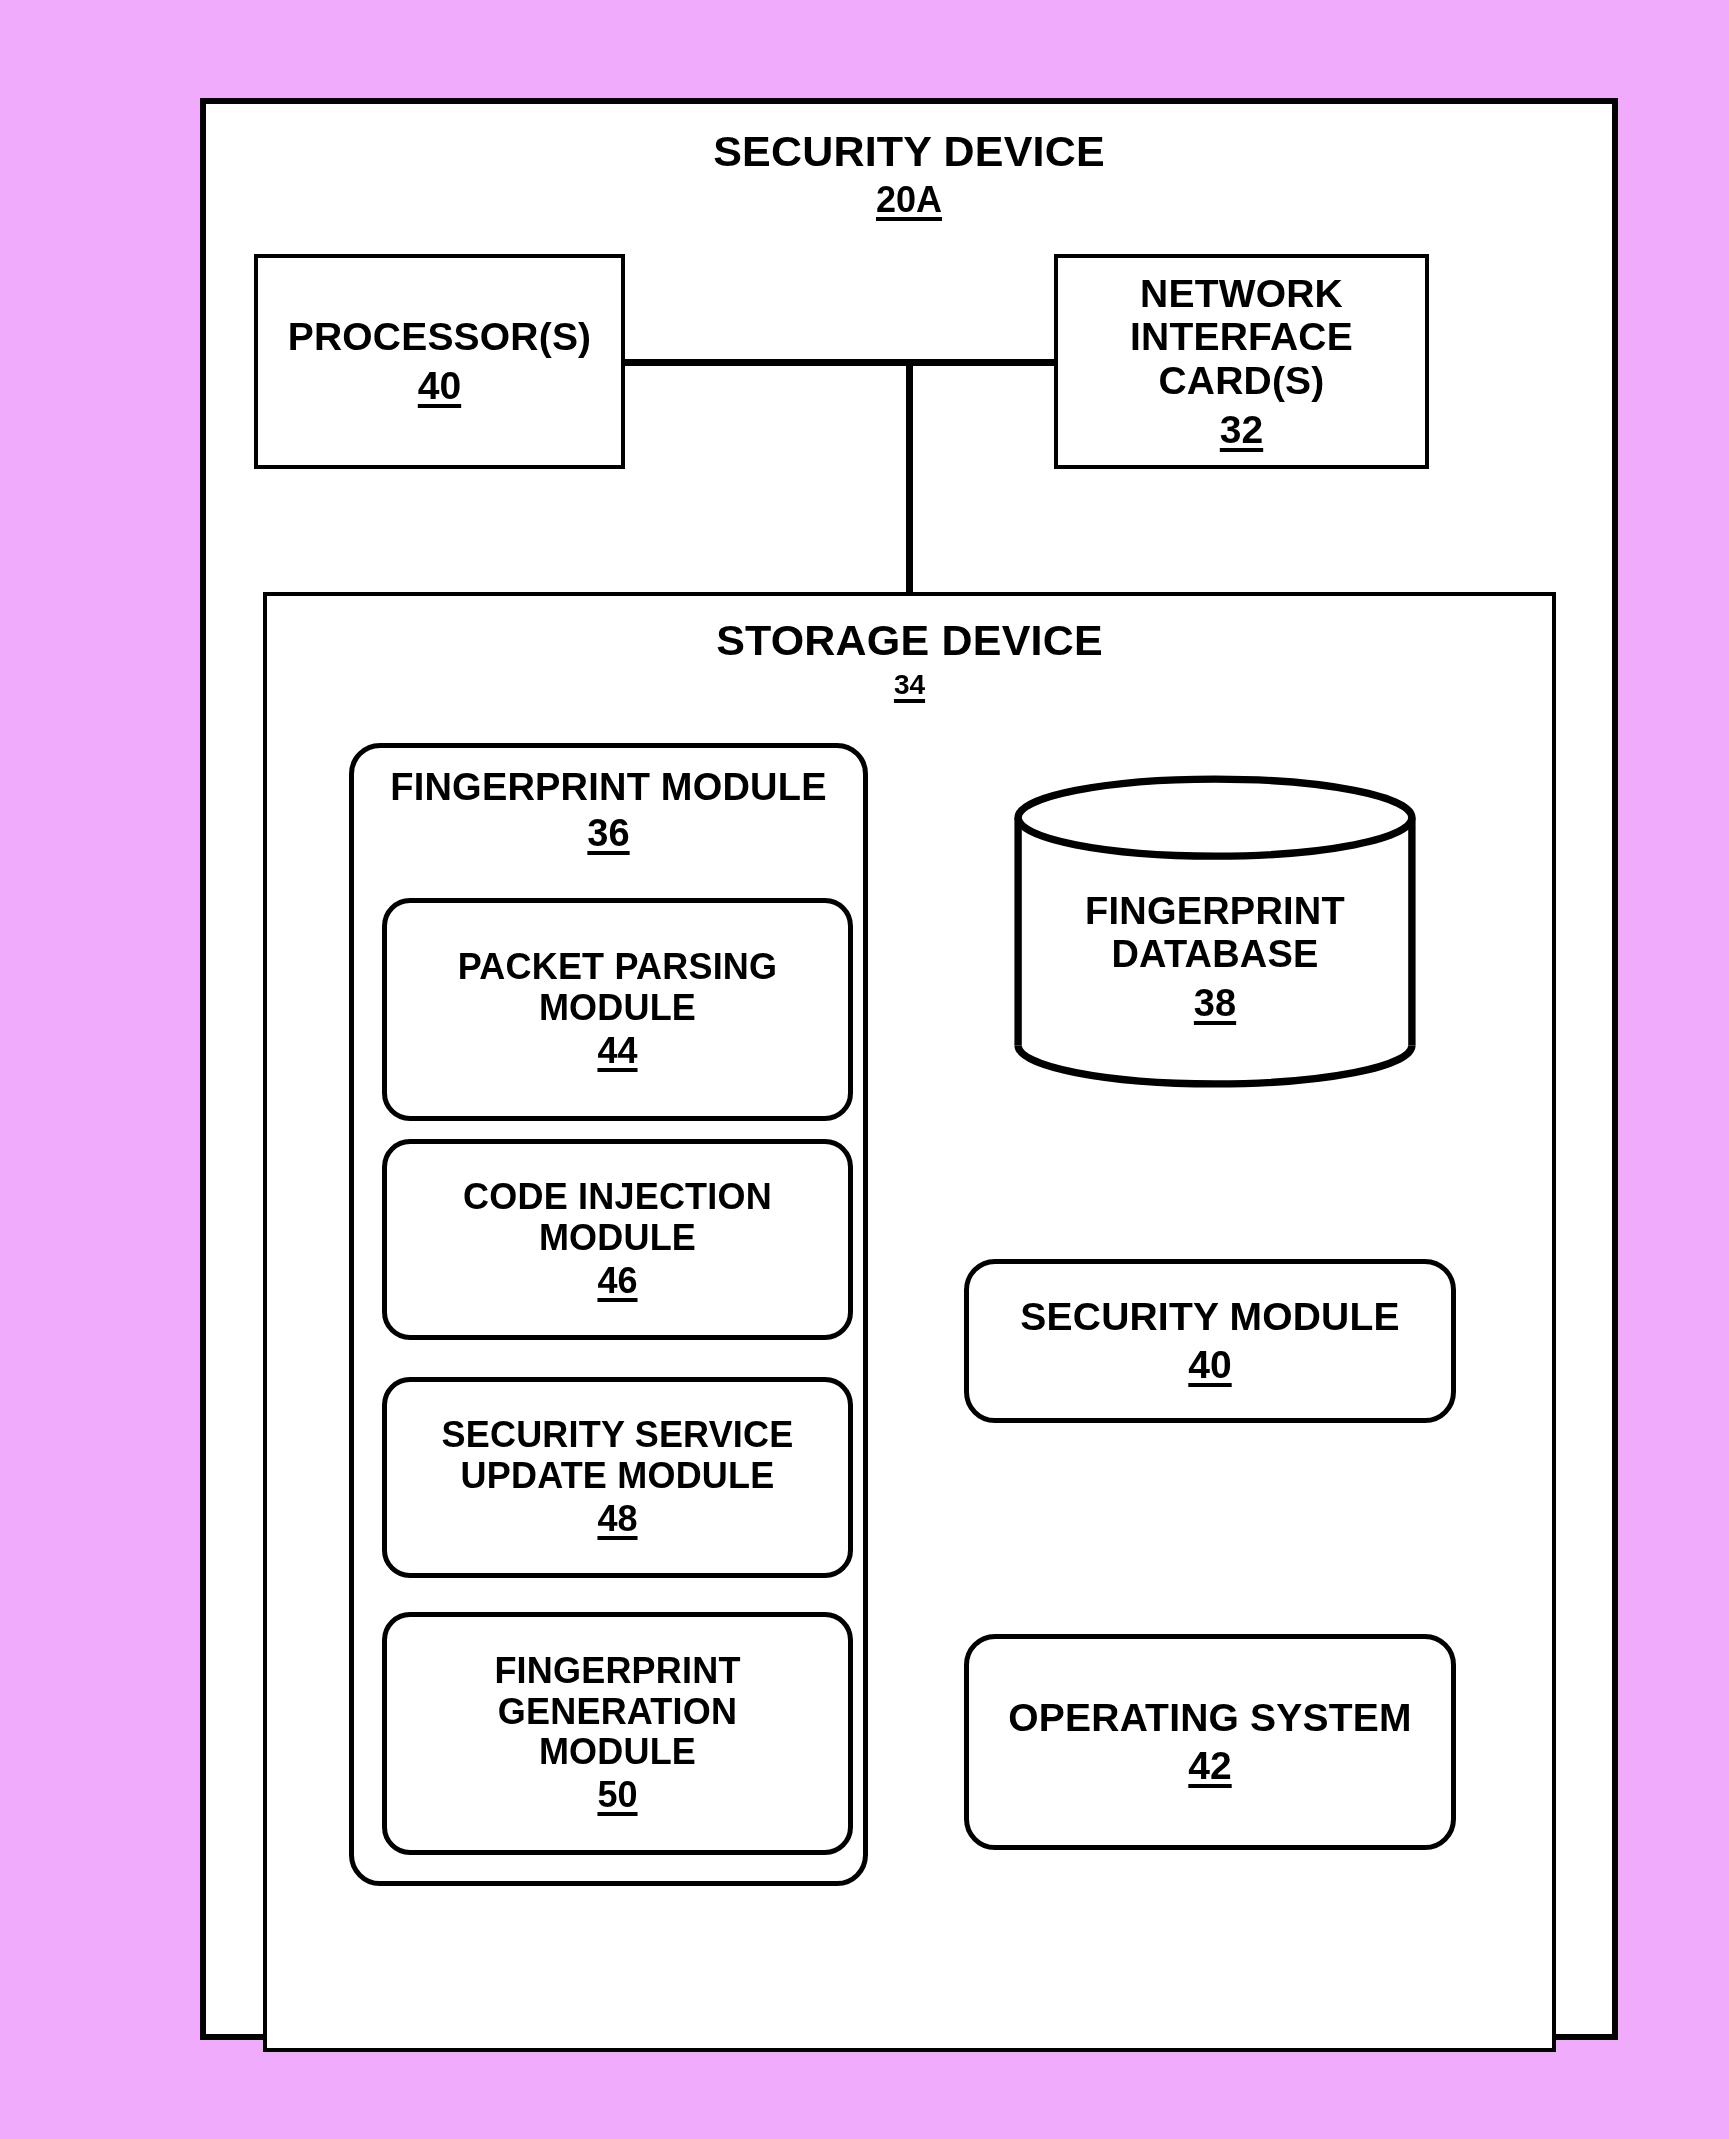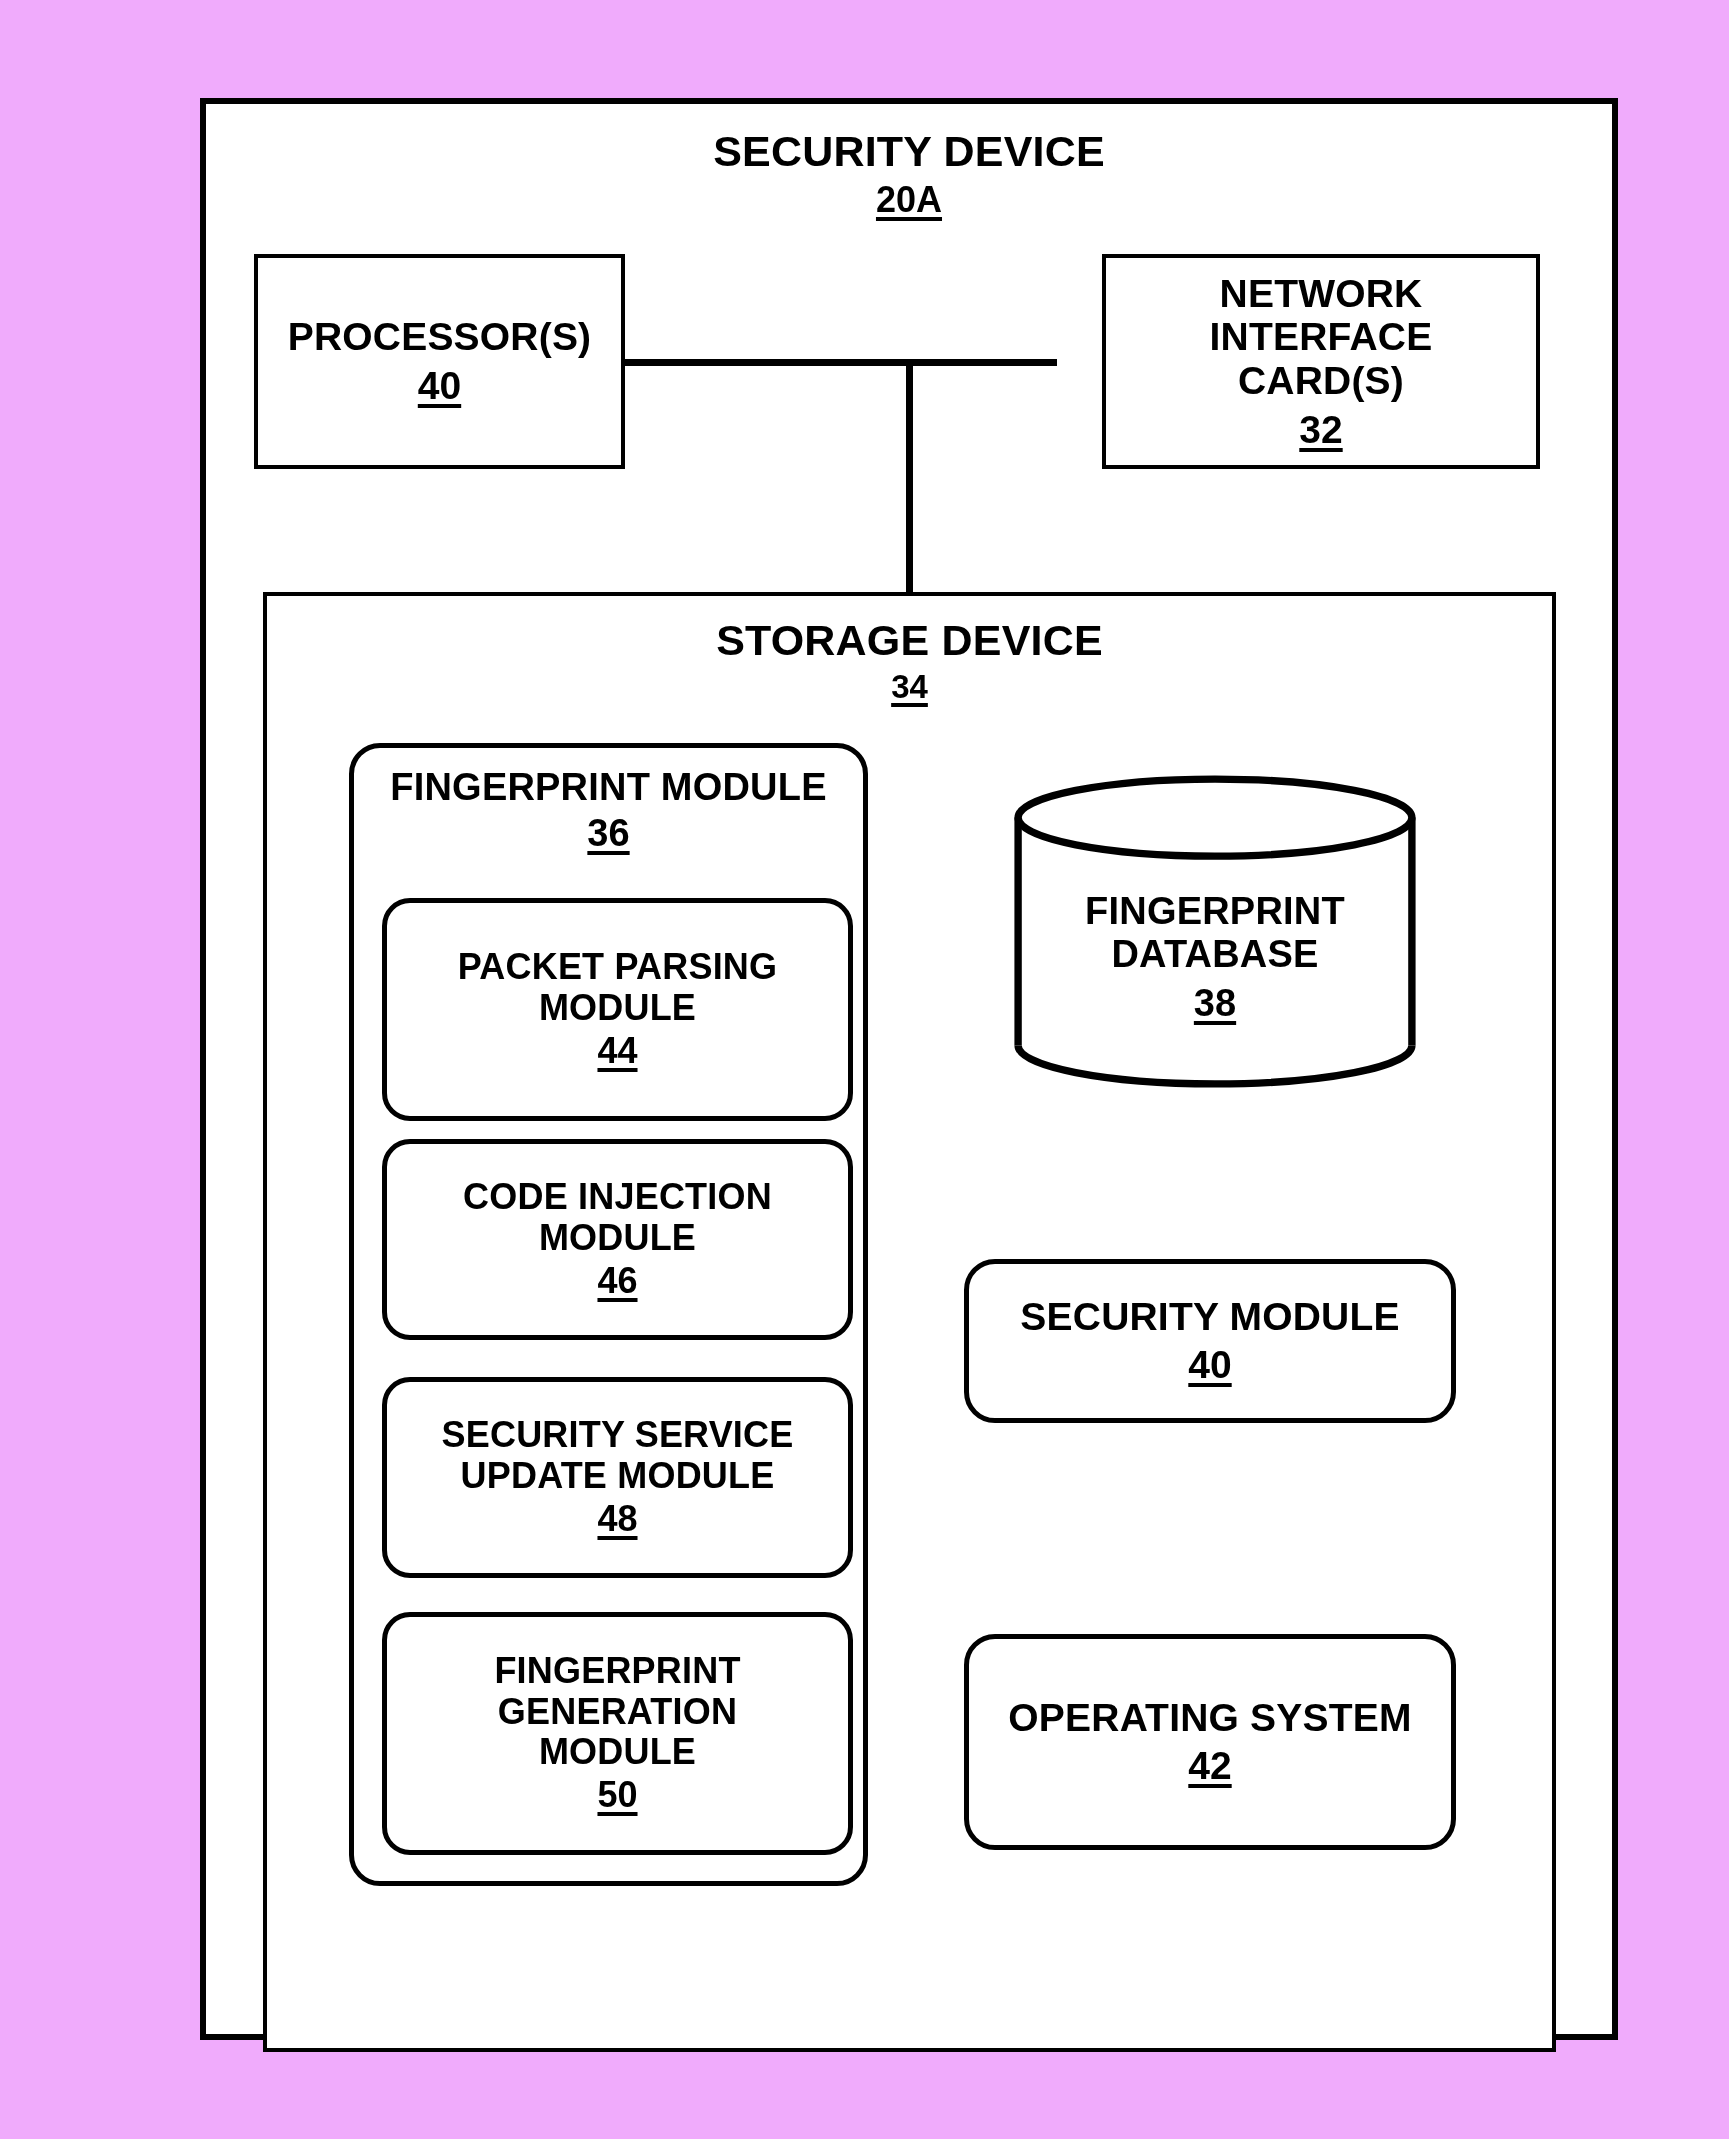"NETWORK INTERFACE" #nic { left: 1102px -> 1054px; width: 438px -> 375px }
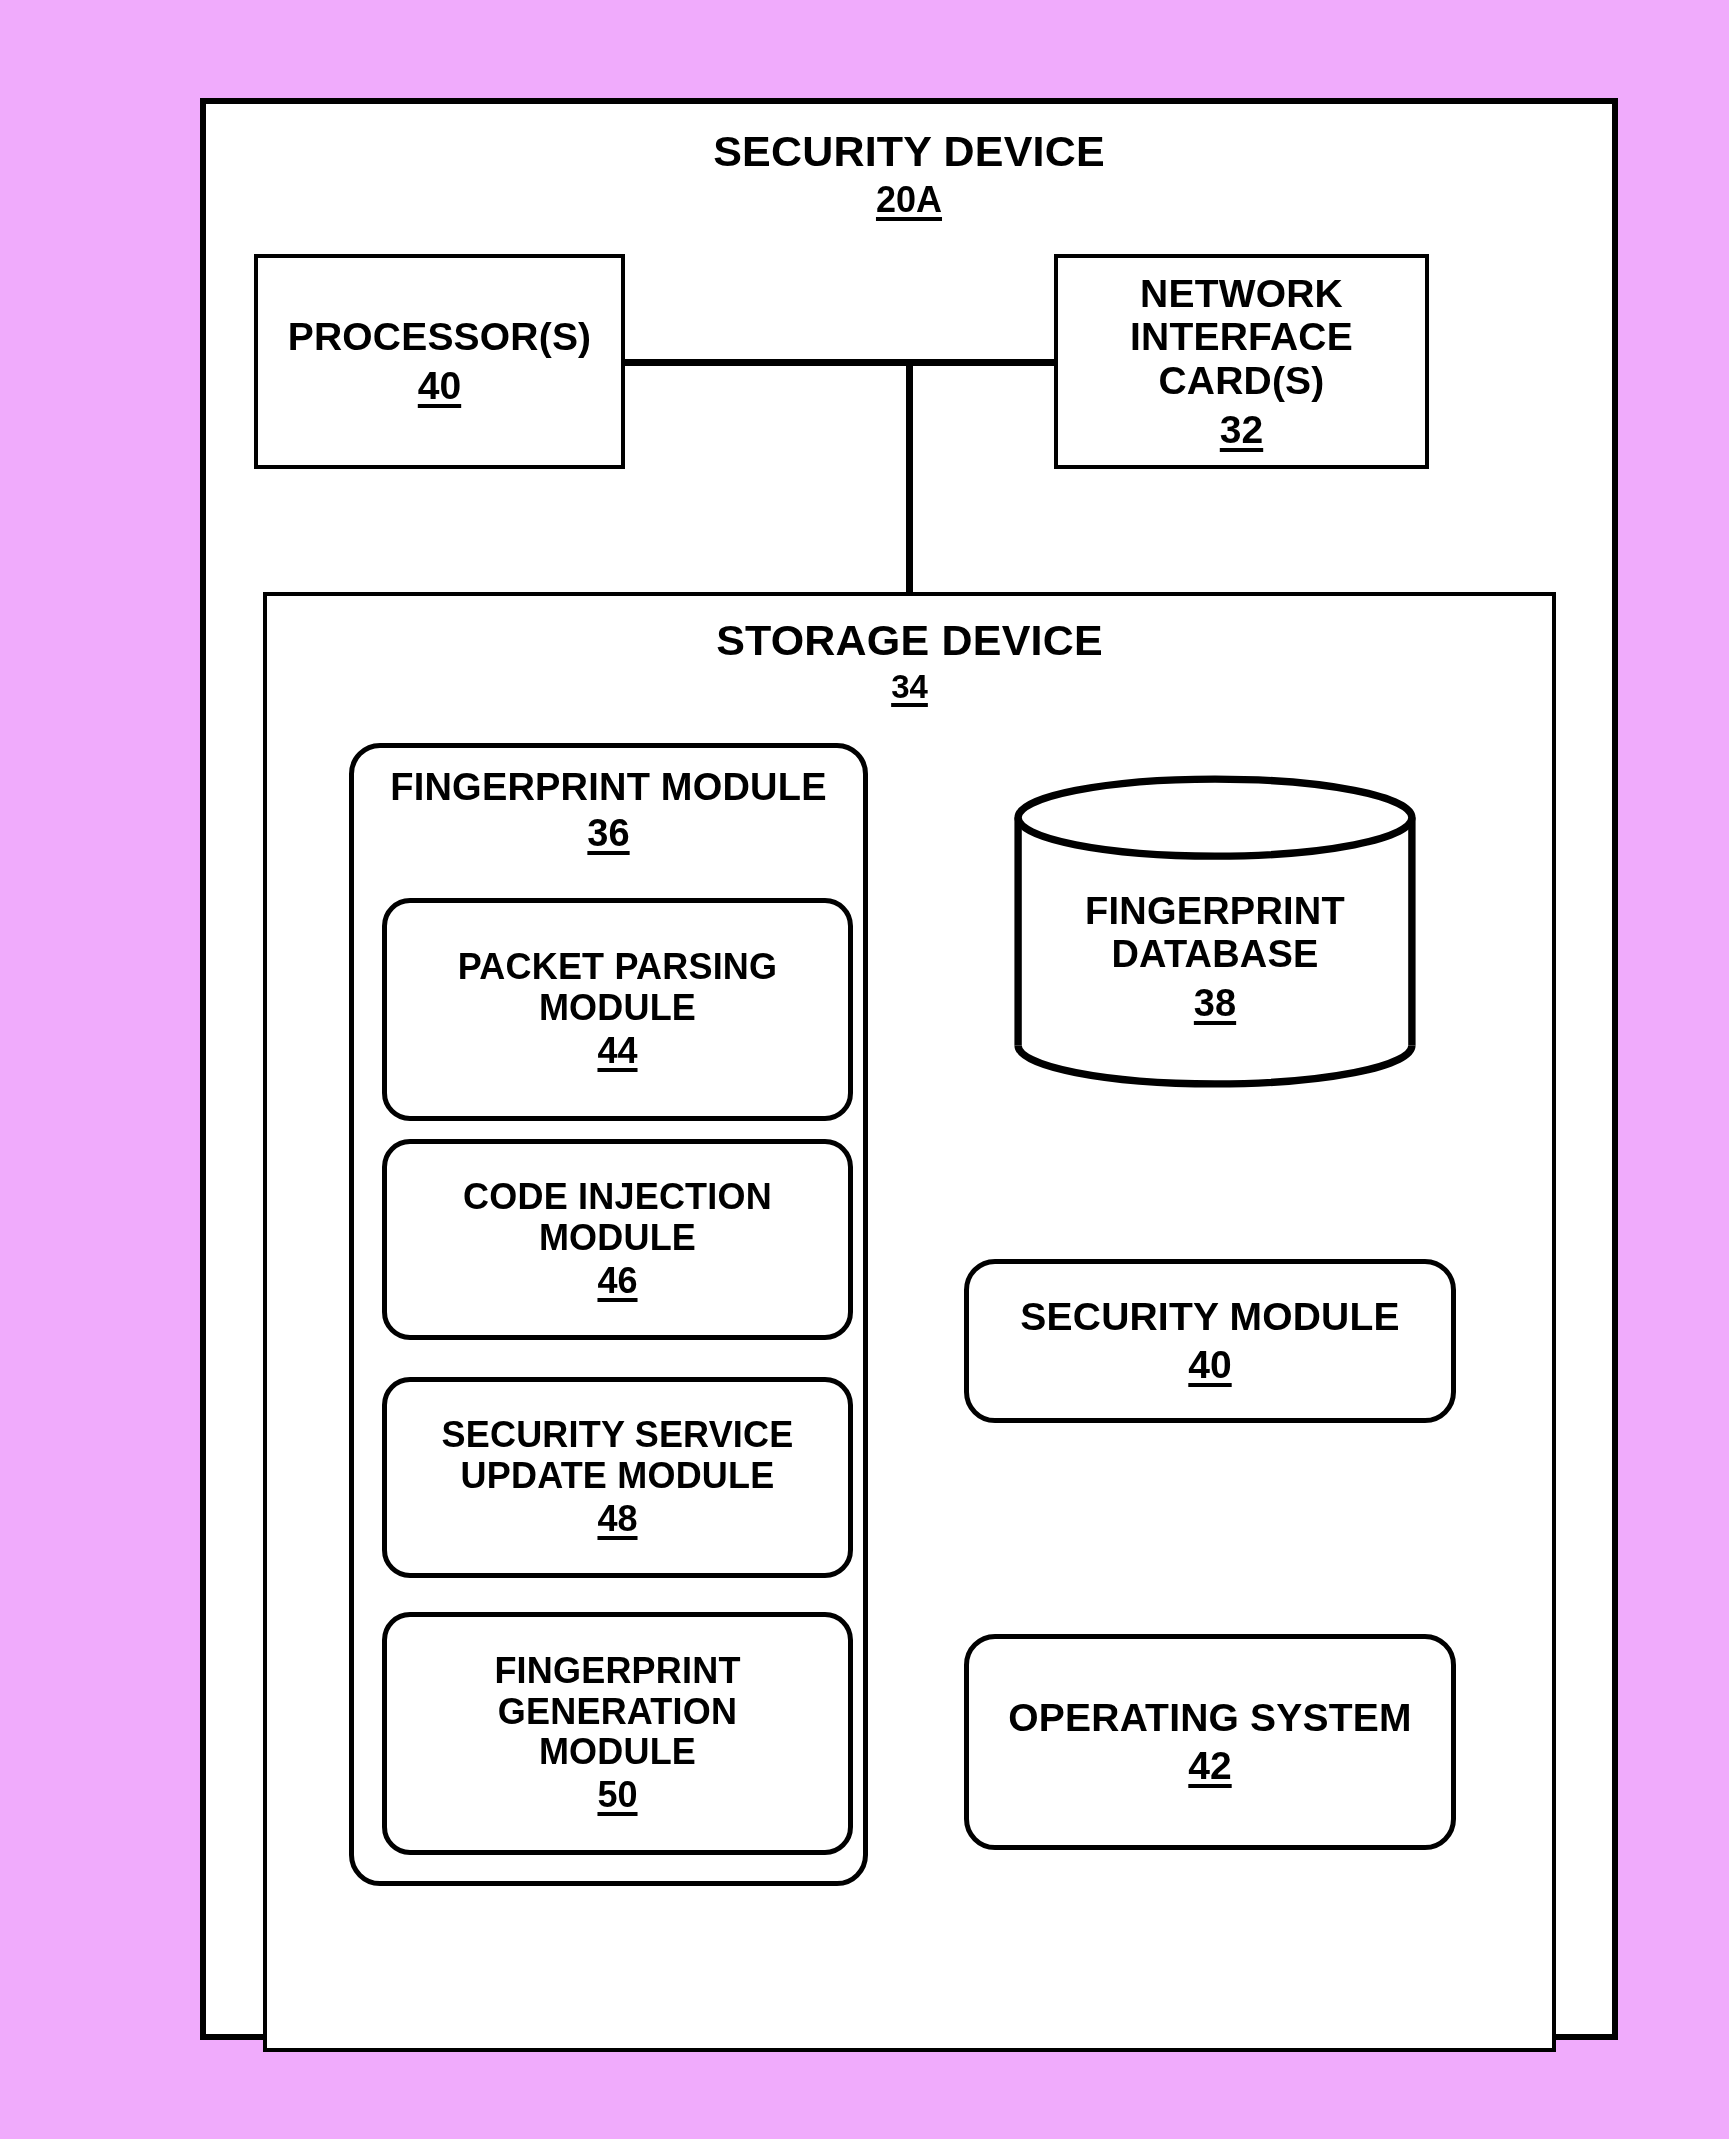"34" #storage-device-ref { font-size: 33px -> 28px }
